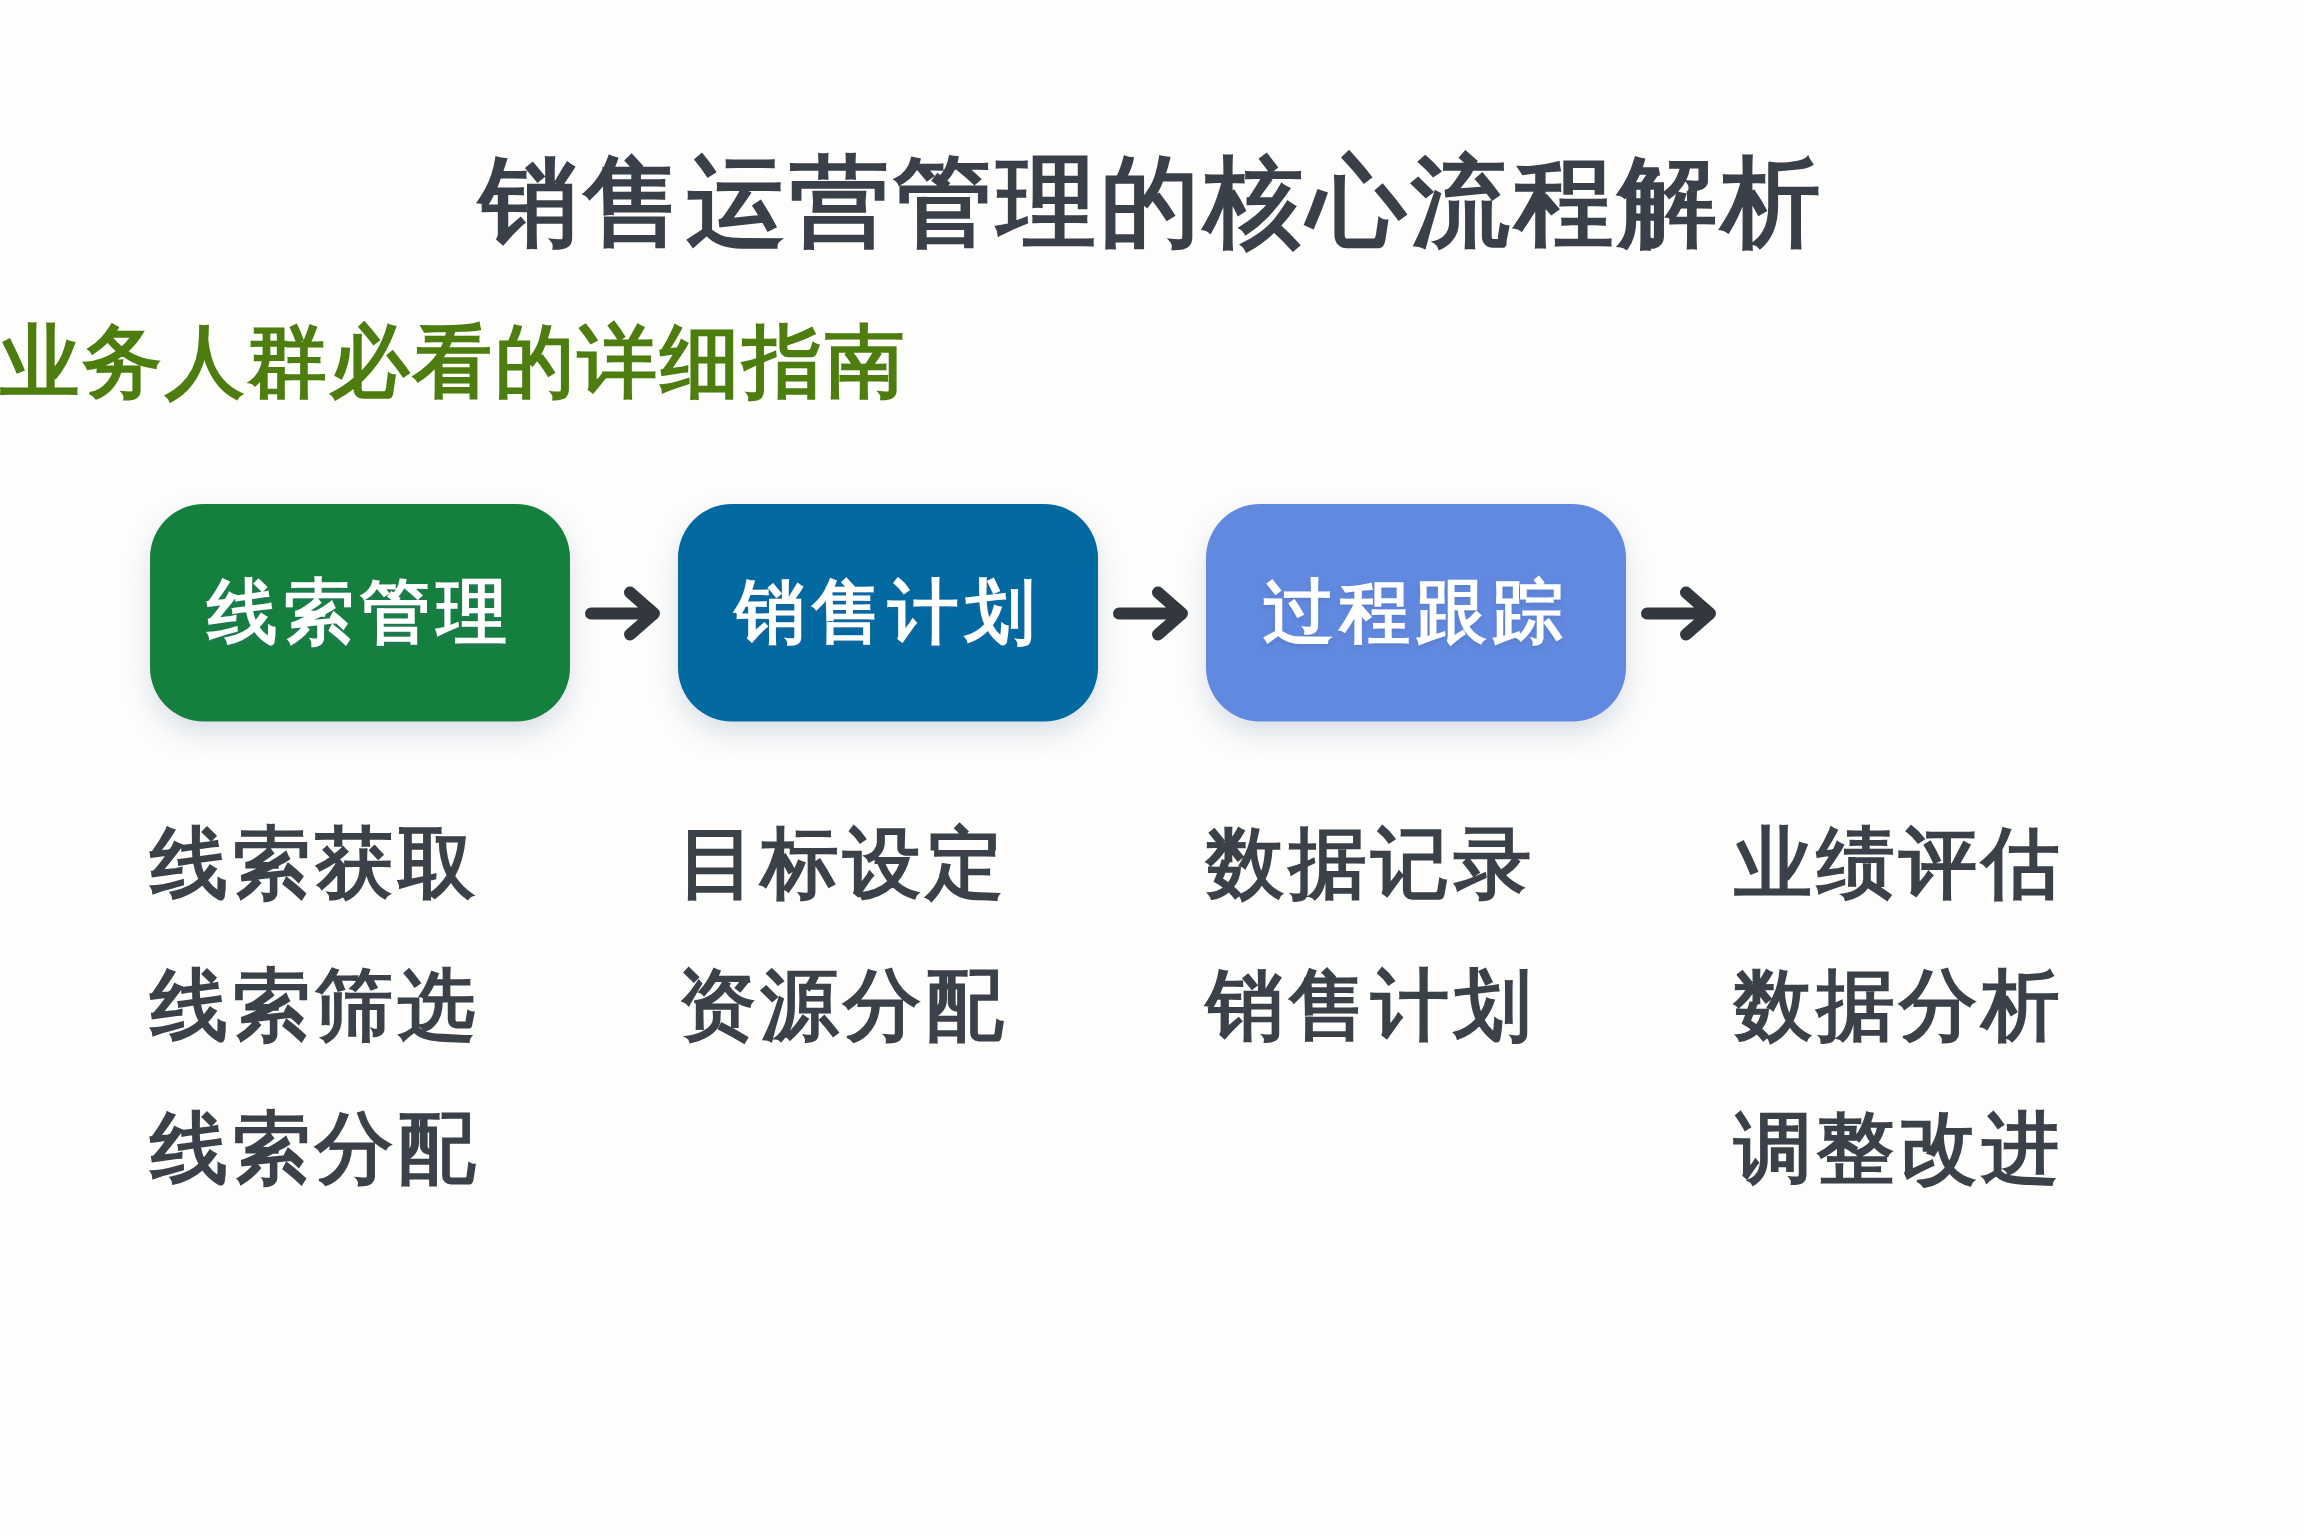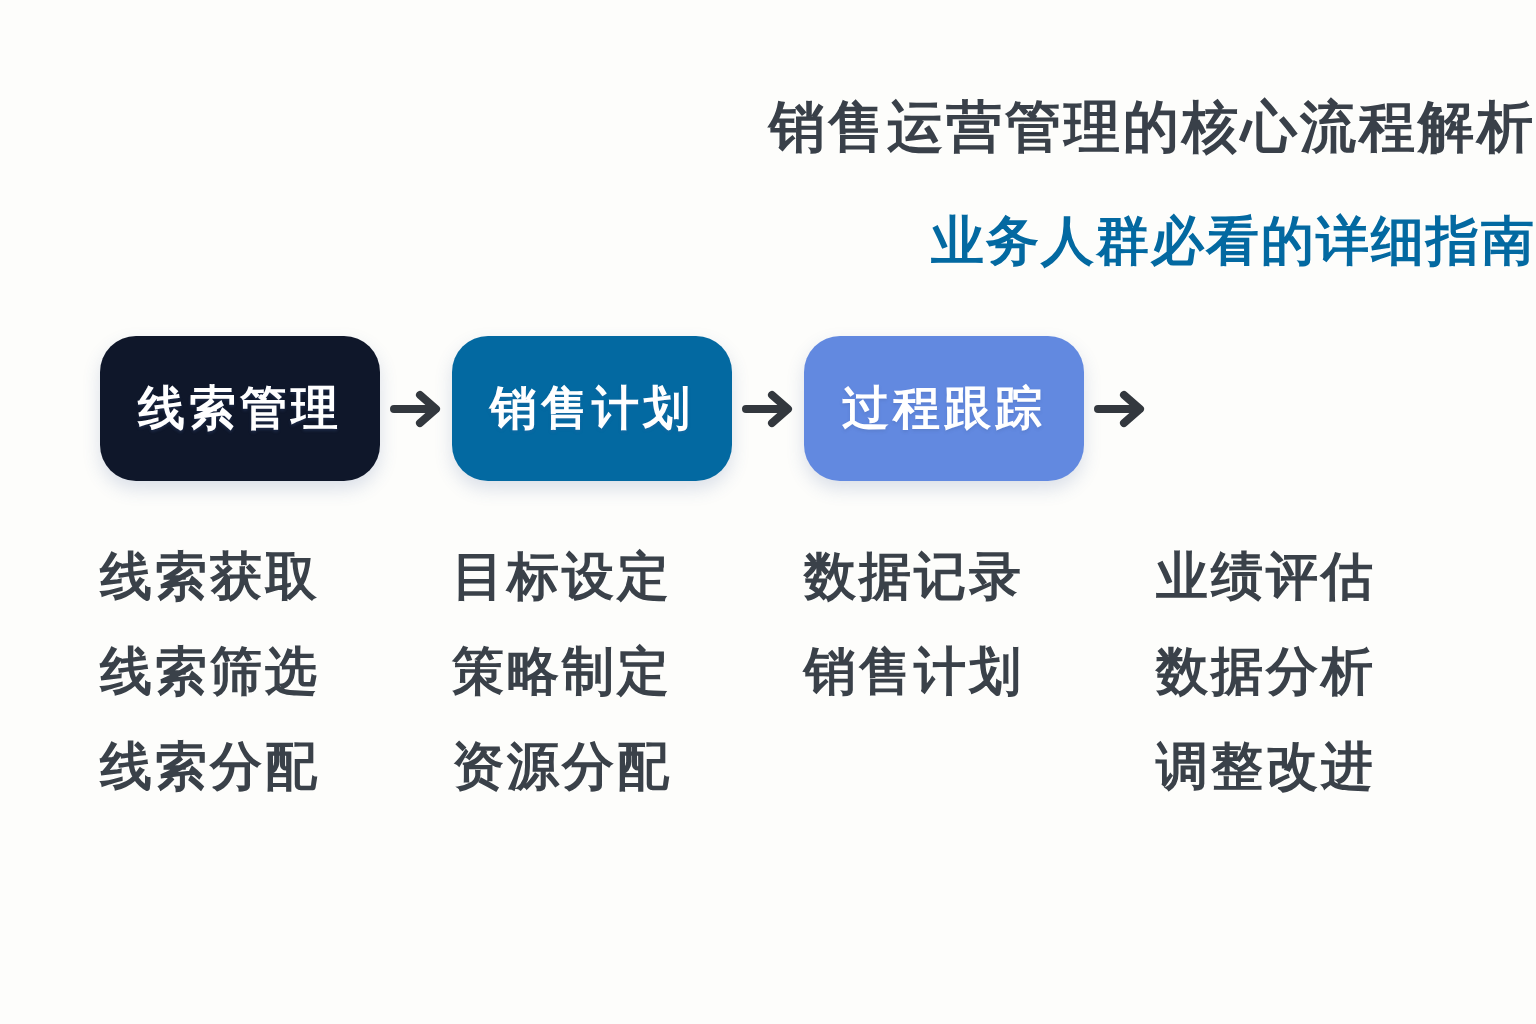"销售运营管理的核心流程解析" .page-title { font-size: 56px -> 66px; text-align: right -> center }
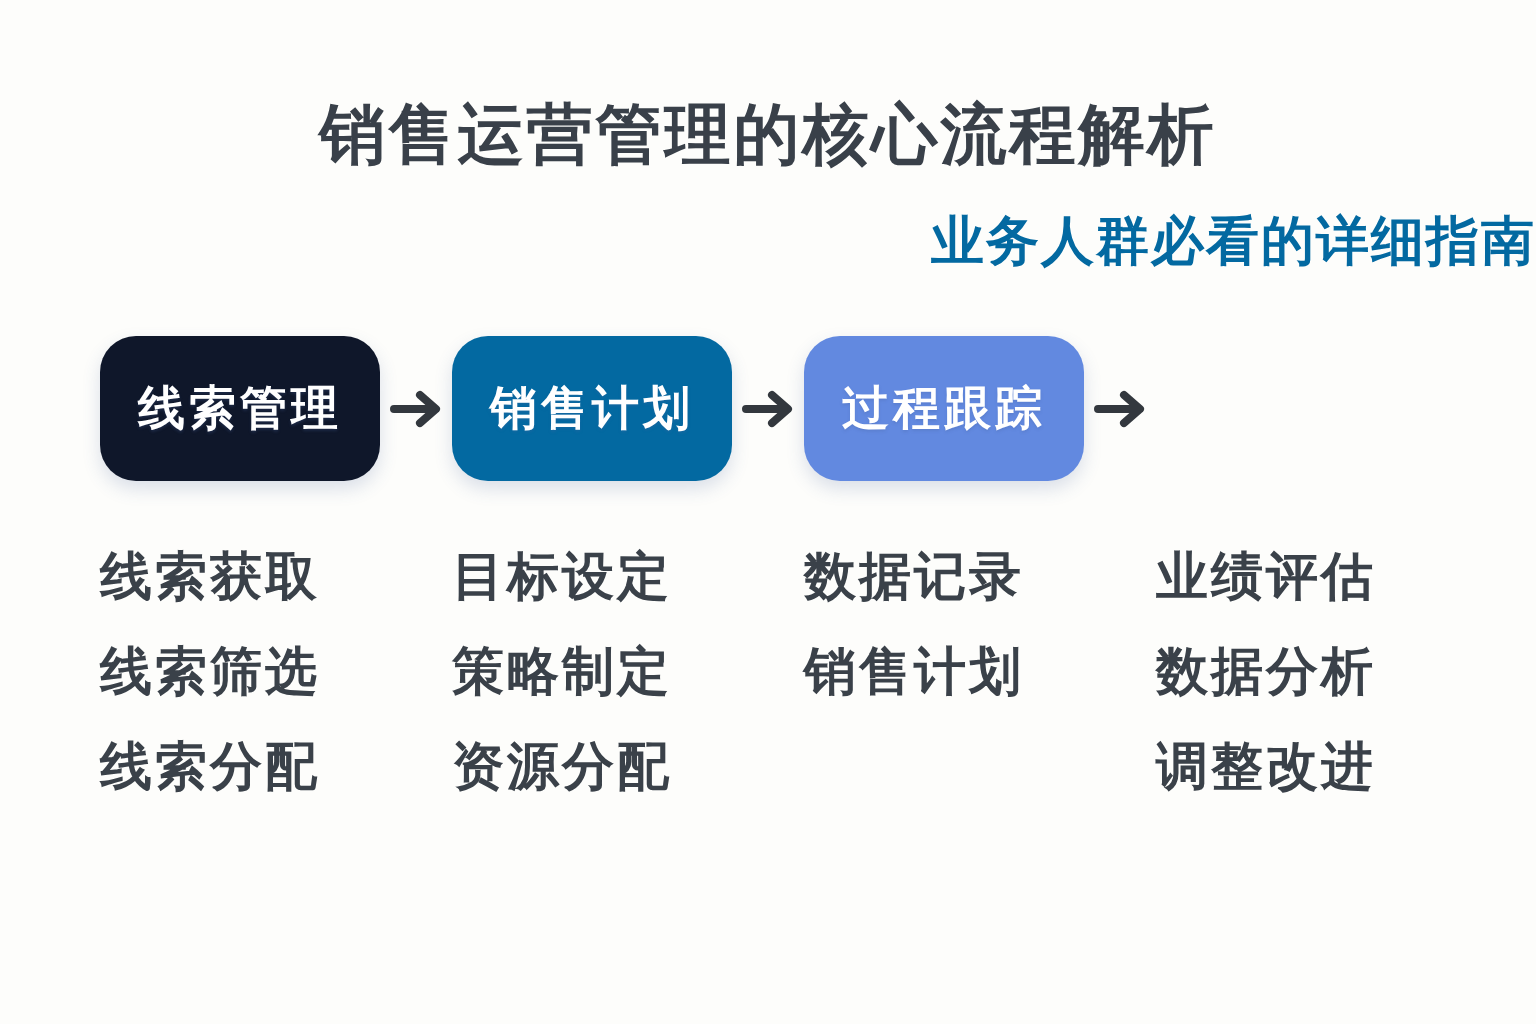"业务人群必看的详细指南" .page-subtitle { color: #0369a1 -> #4d7c0f; text-align: right -> left }
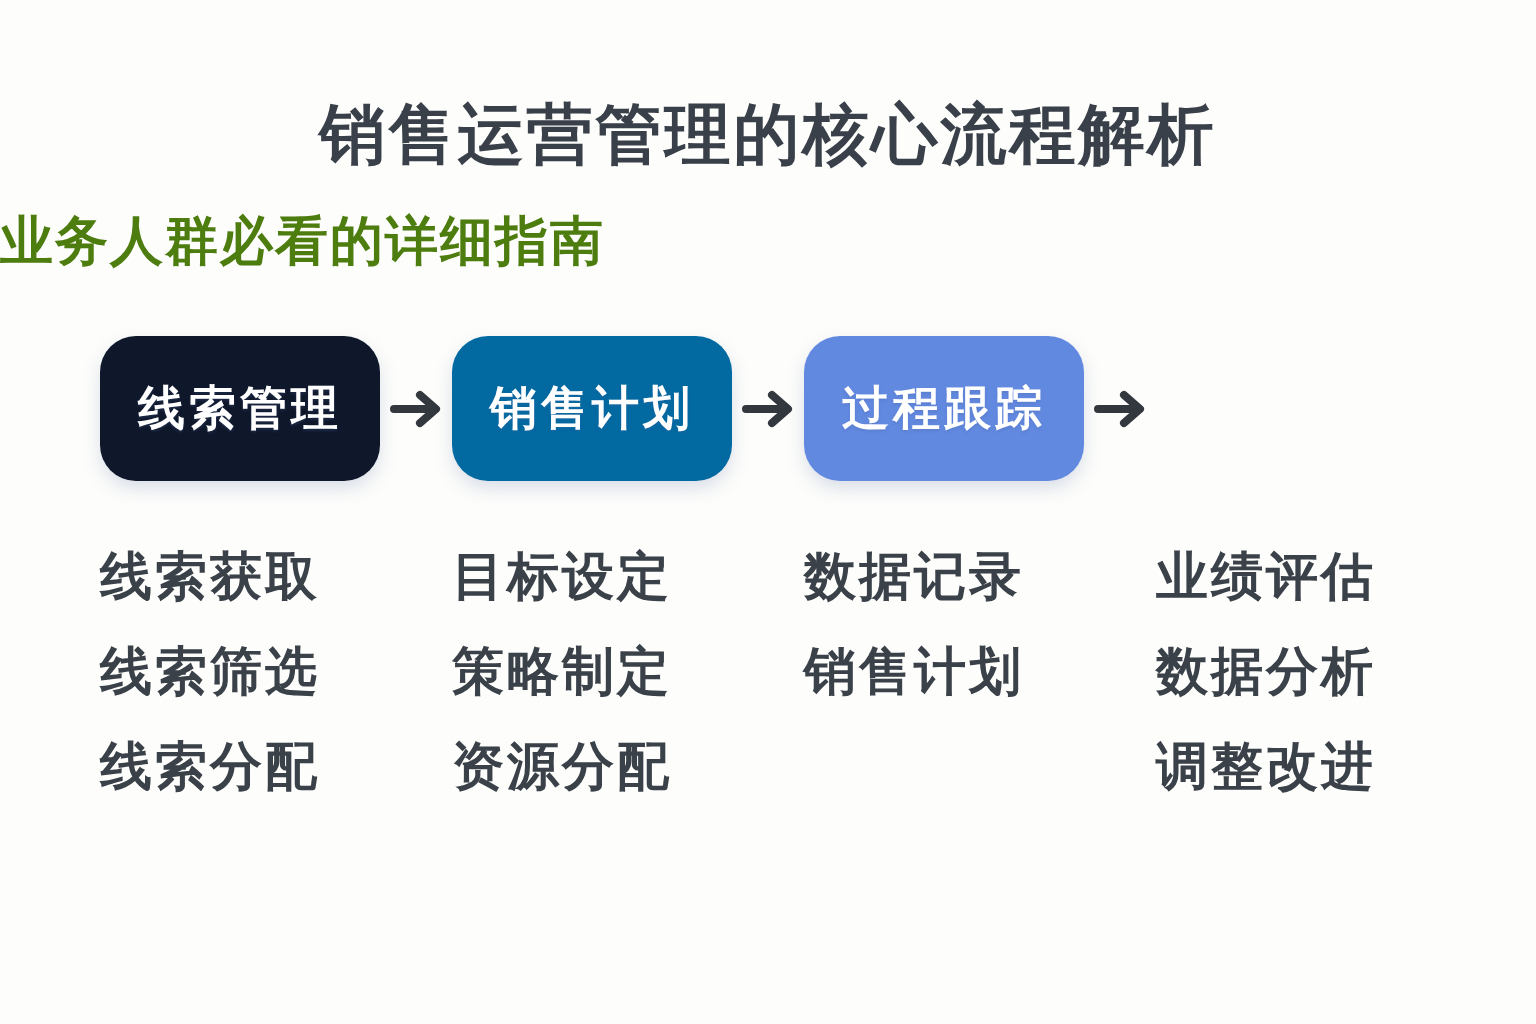"线索管理" div.stage-box { background: #0f172a -> #15803d }
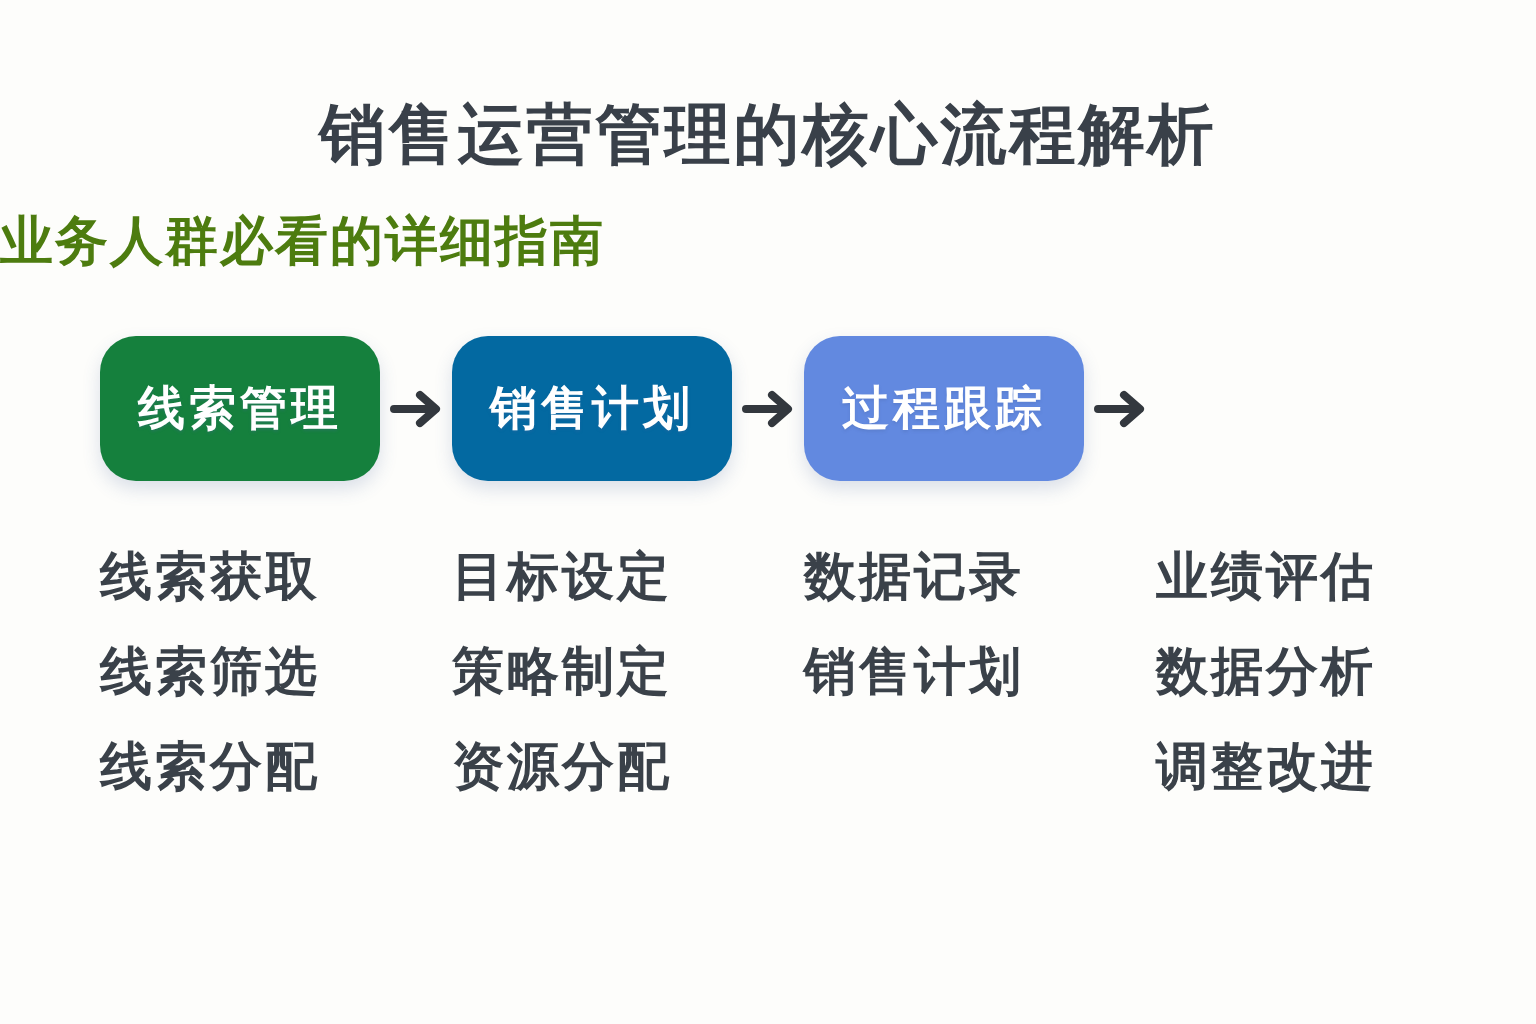"策略制定" div.stage-item { html: <div>策略制定</div> -> none }
